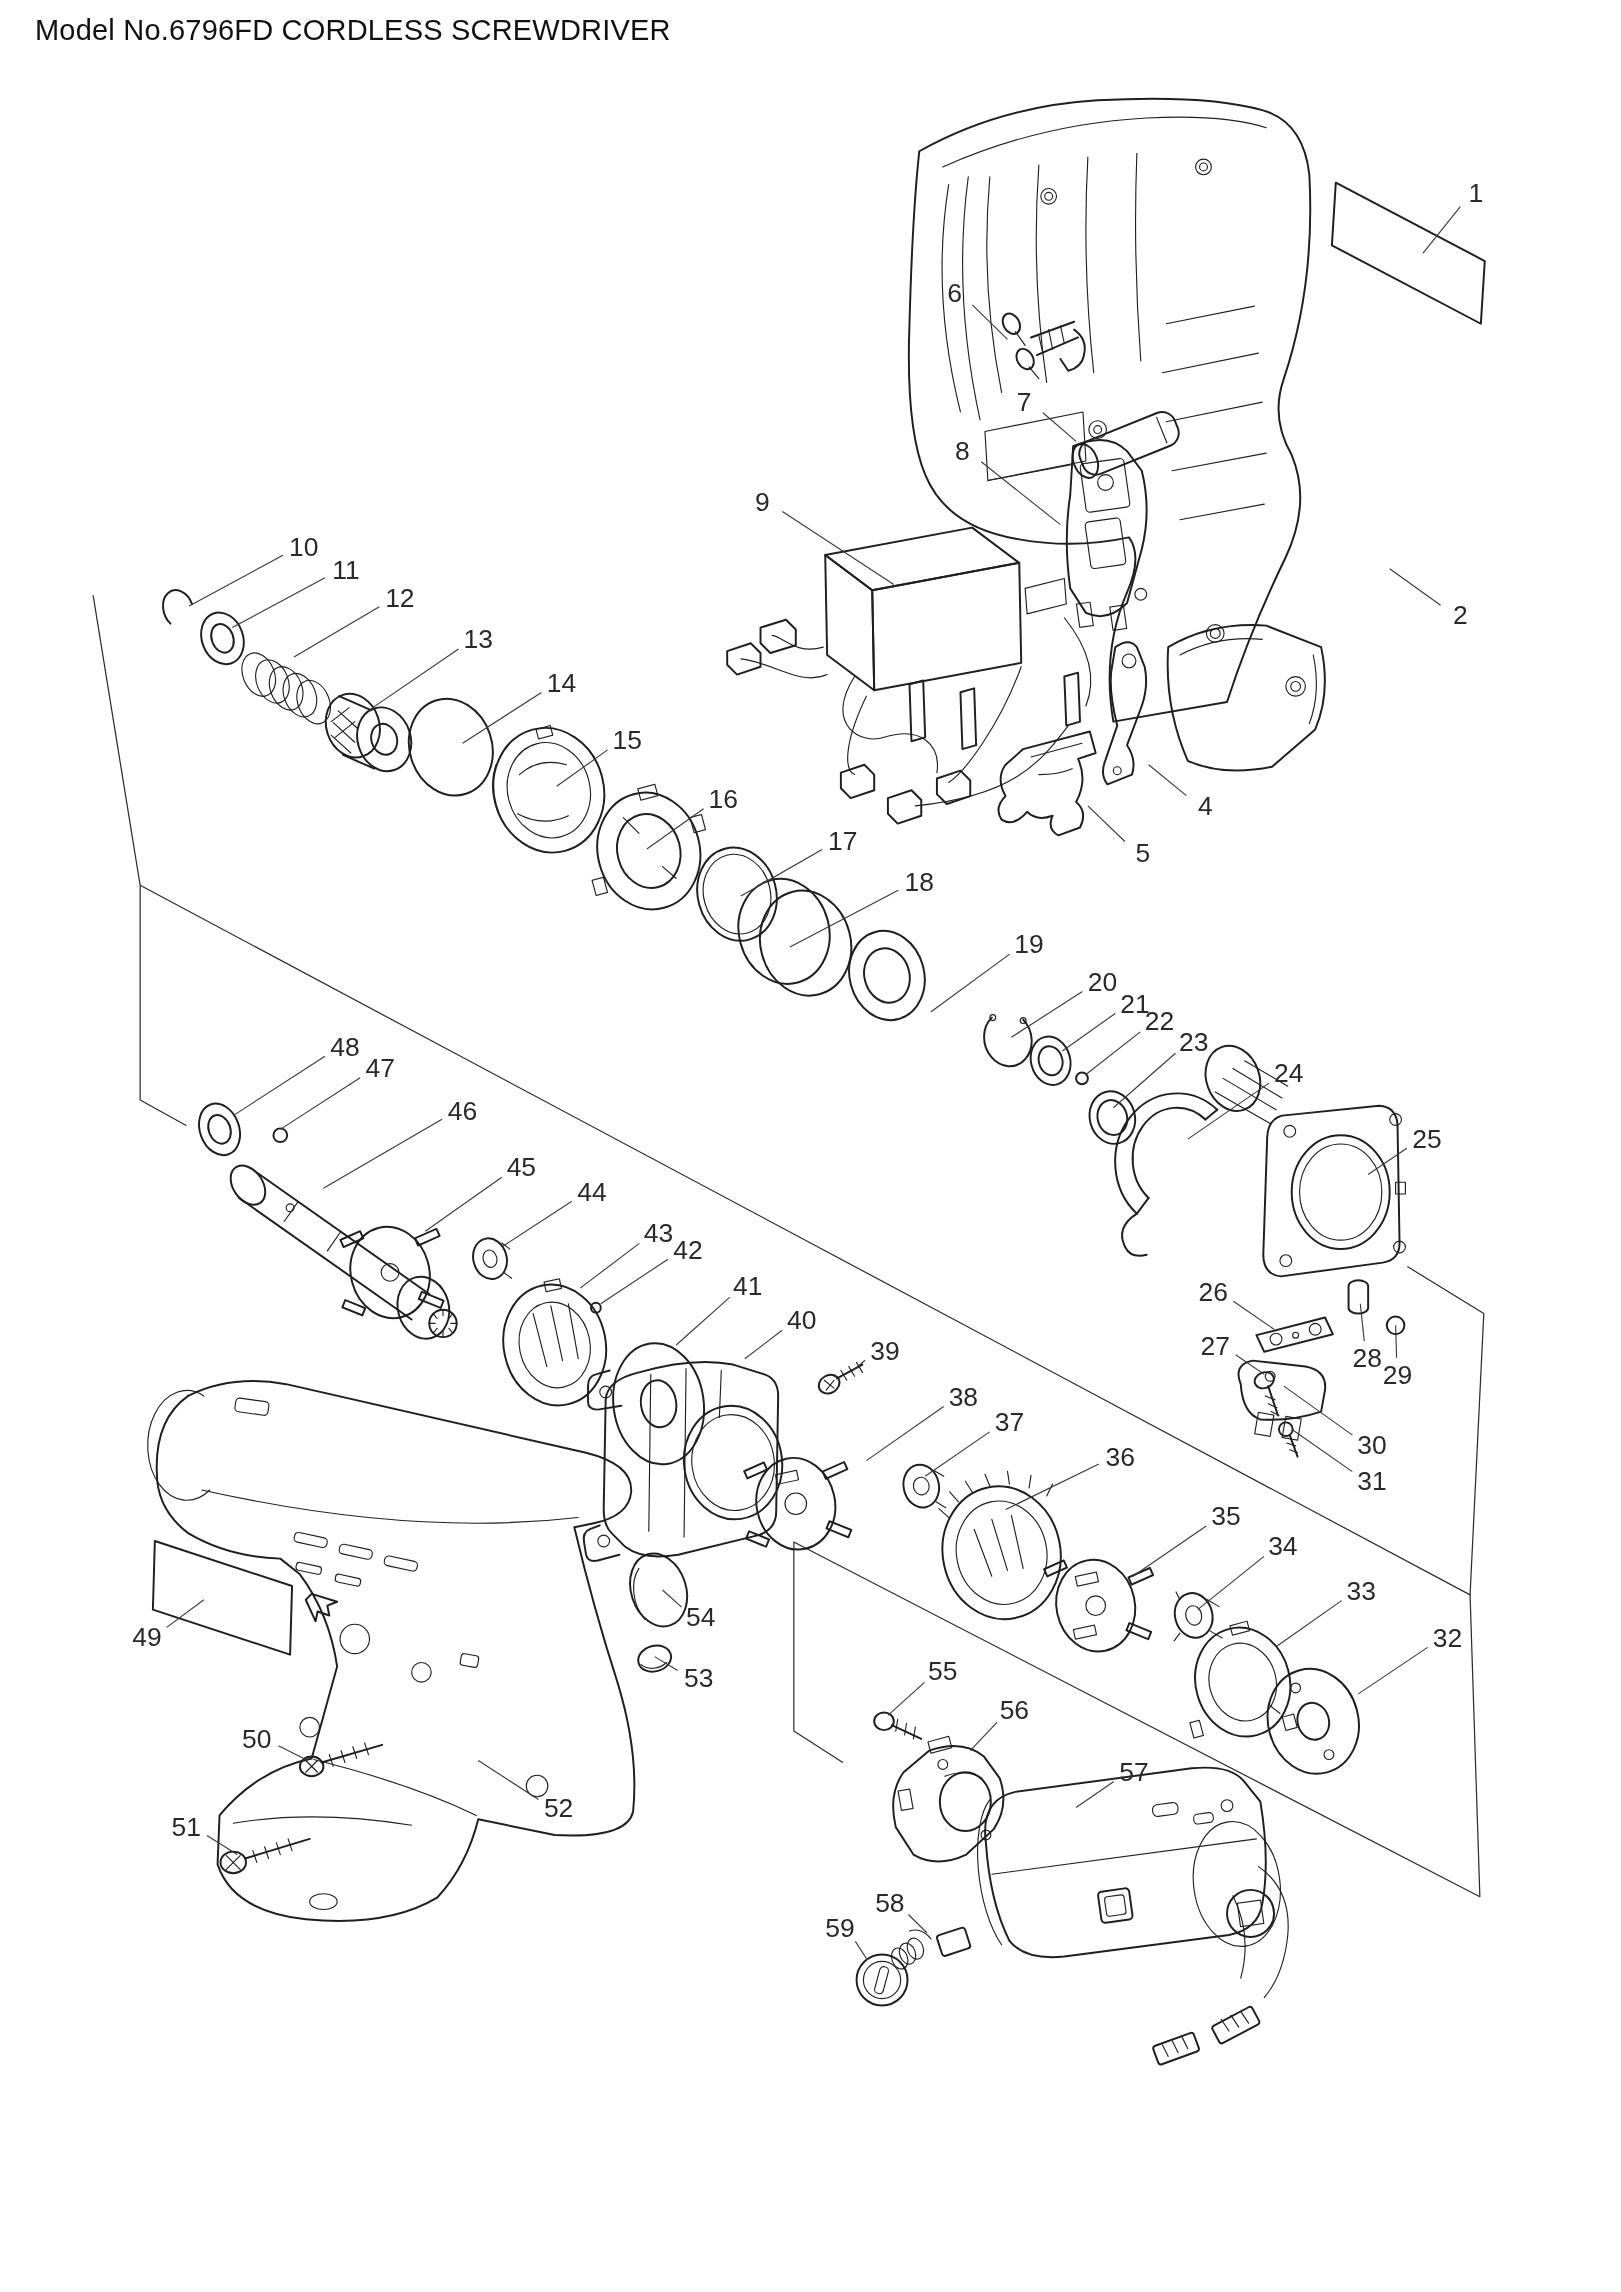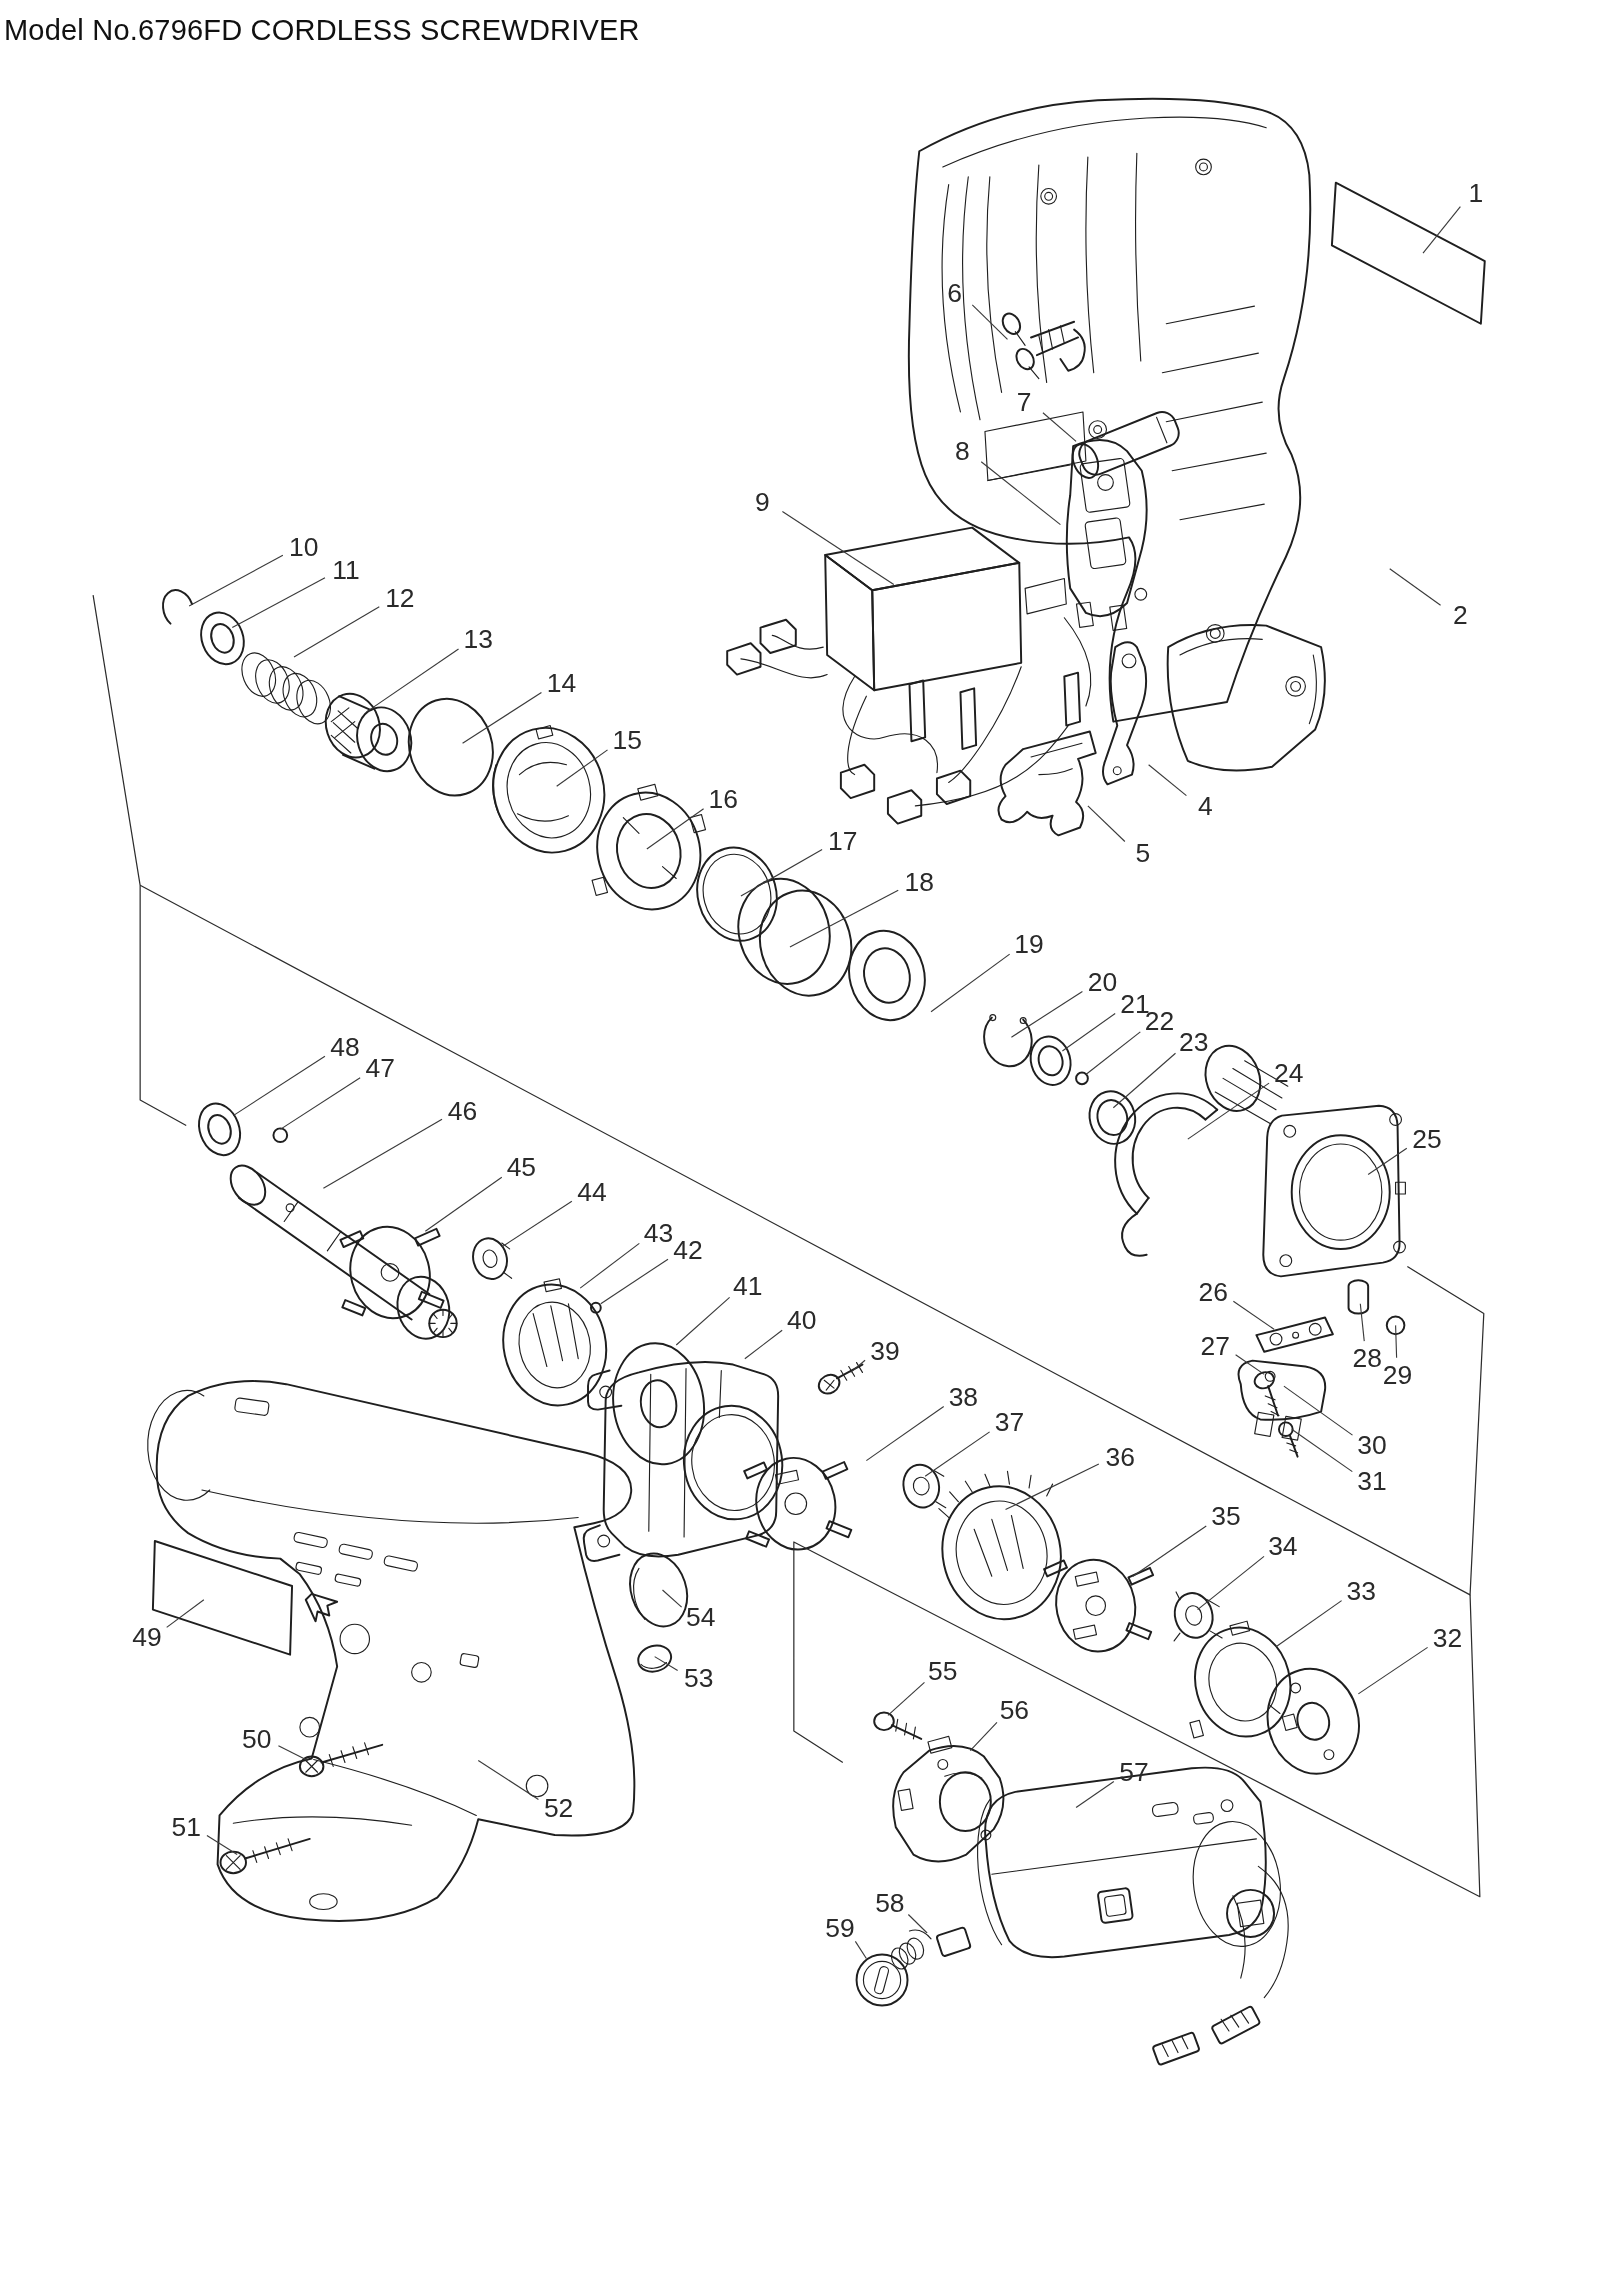"Model No.6796FD CORDLESS SCREWDRIVER" .title { left: 4px -> 35px }
